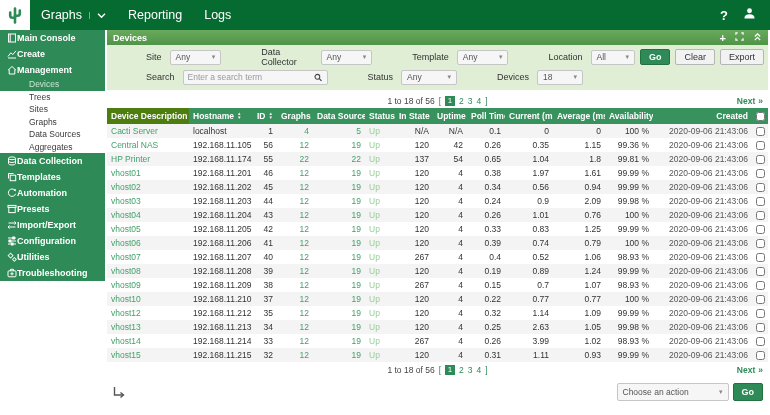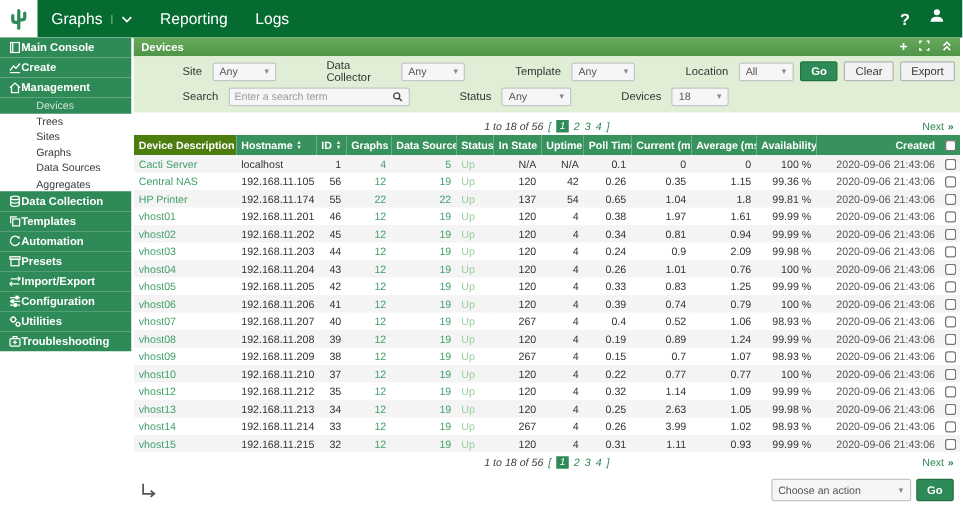"1 to 18 of 56" .pag-center { font-style: italic -> none }
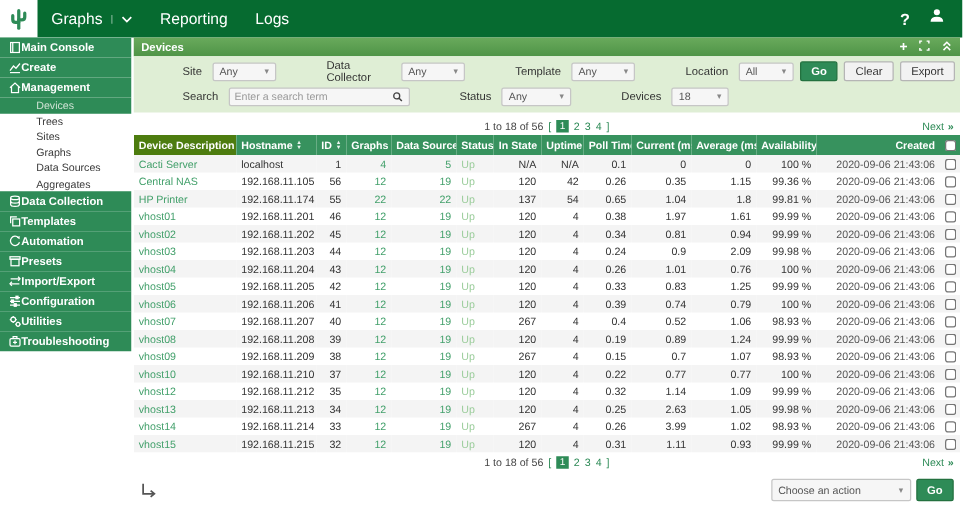"Next" .pag-next { font-weight: none -> bold }
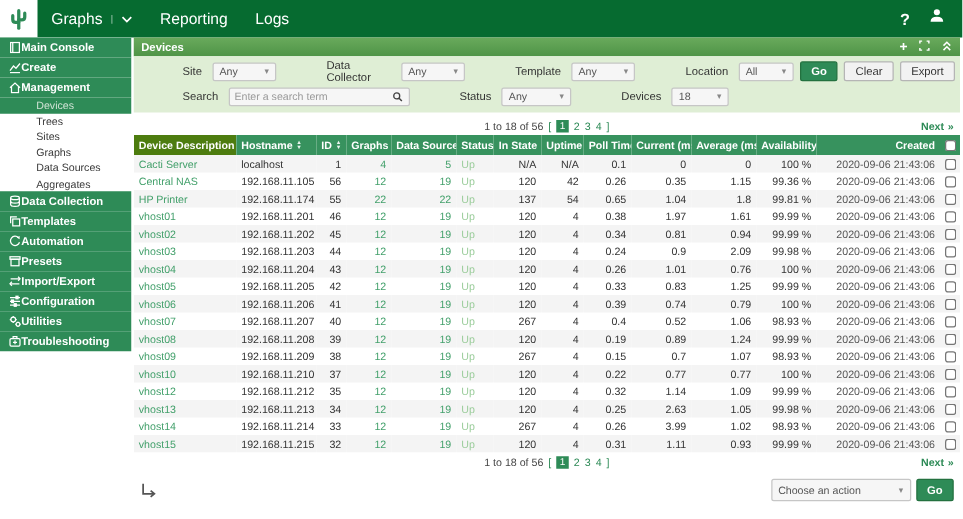"0.81" td.num { text: 0.81 -> 0.56 }
